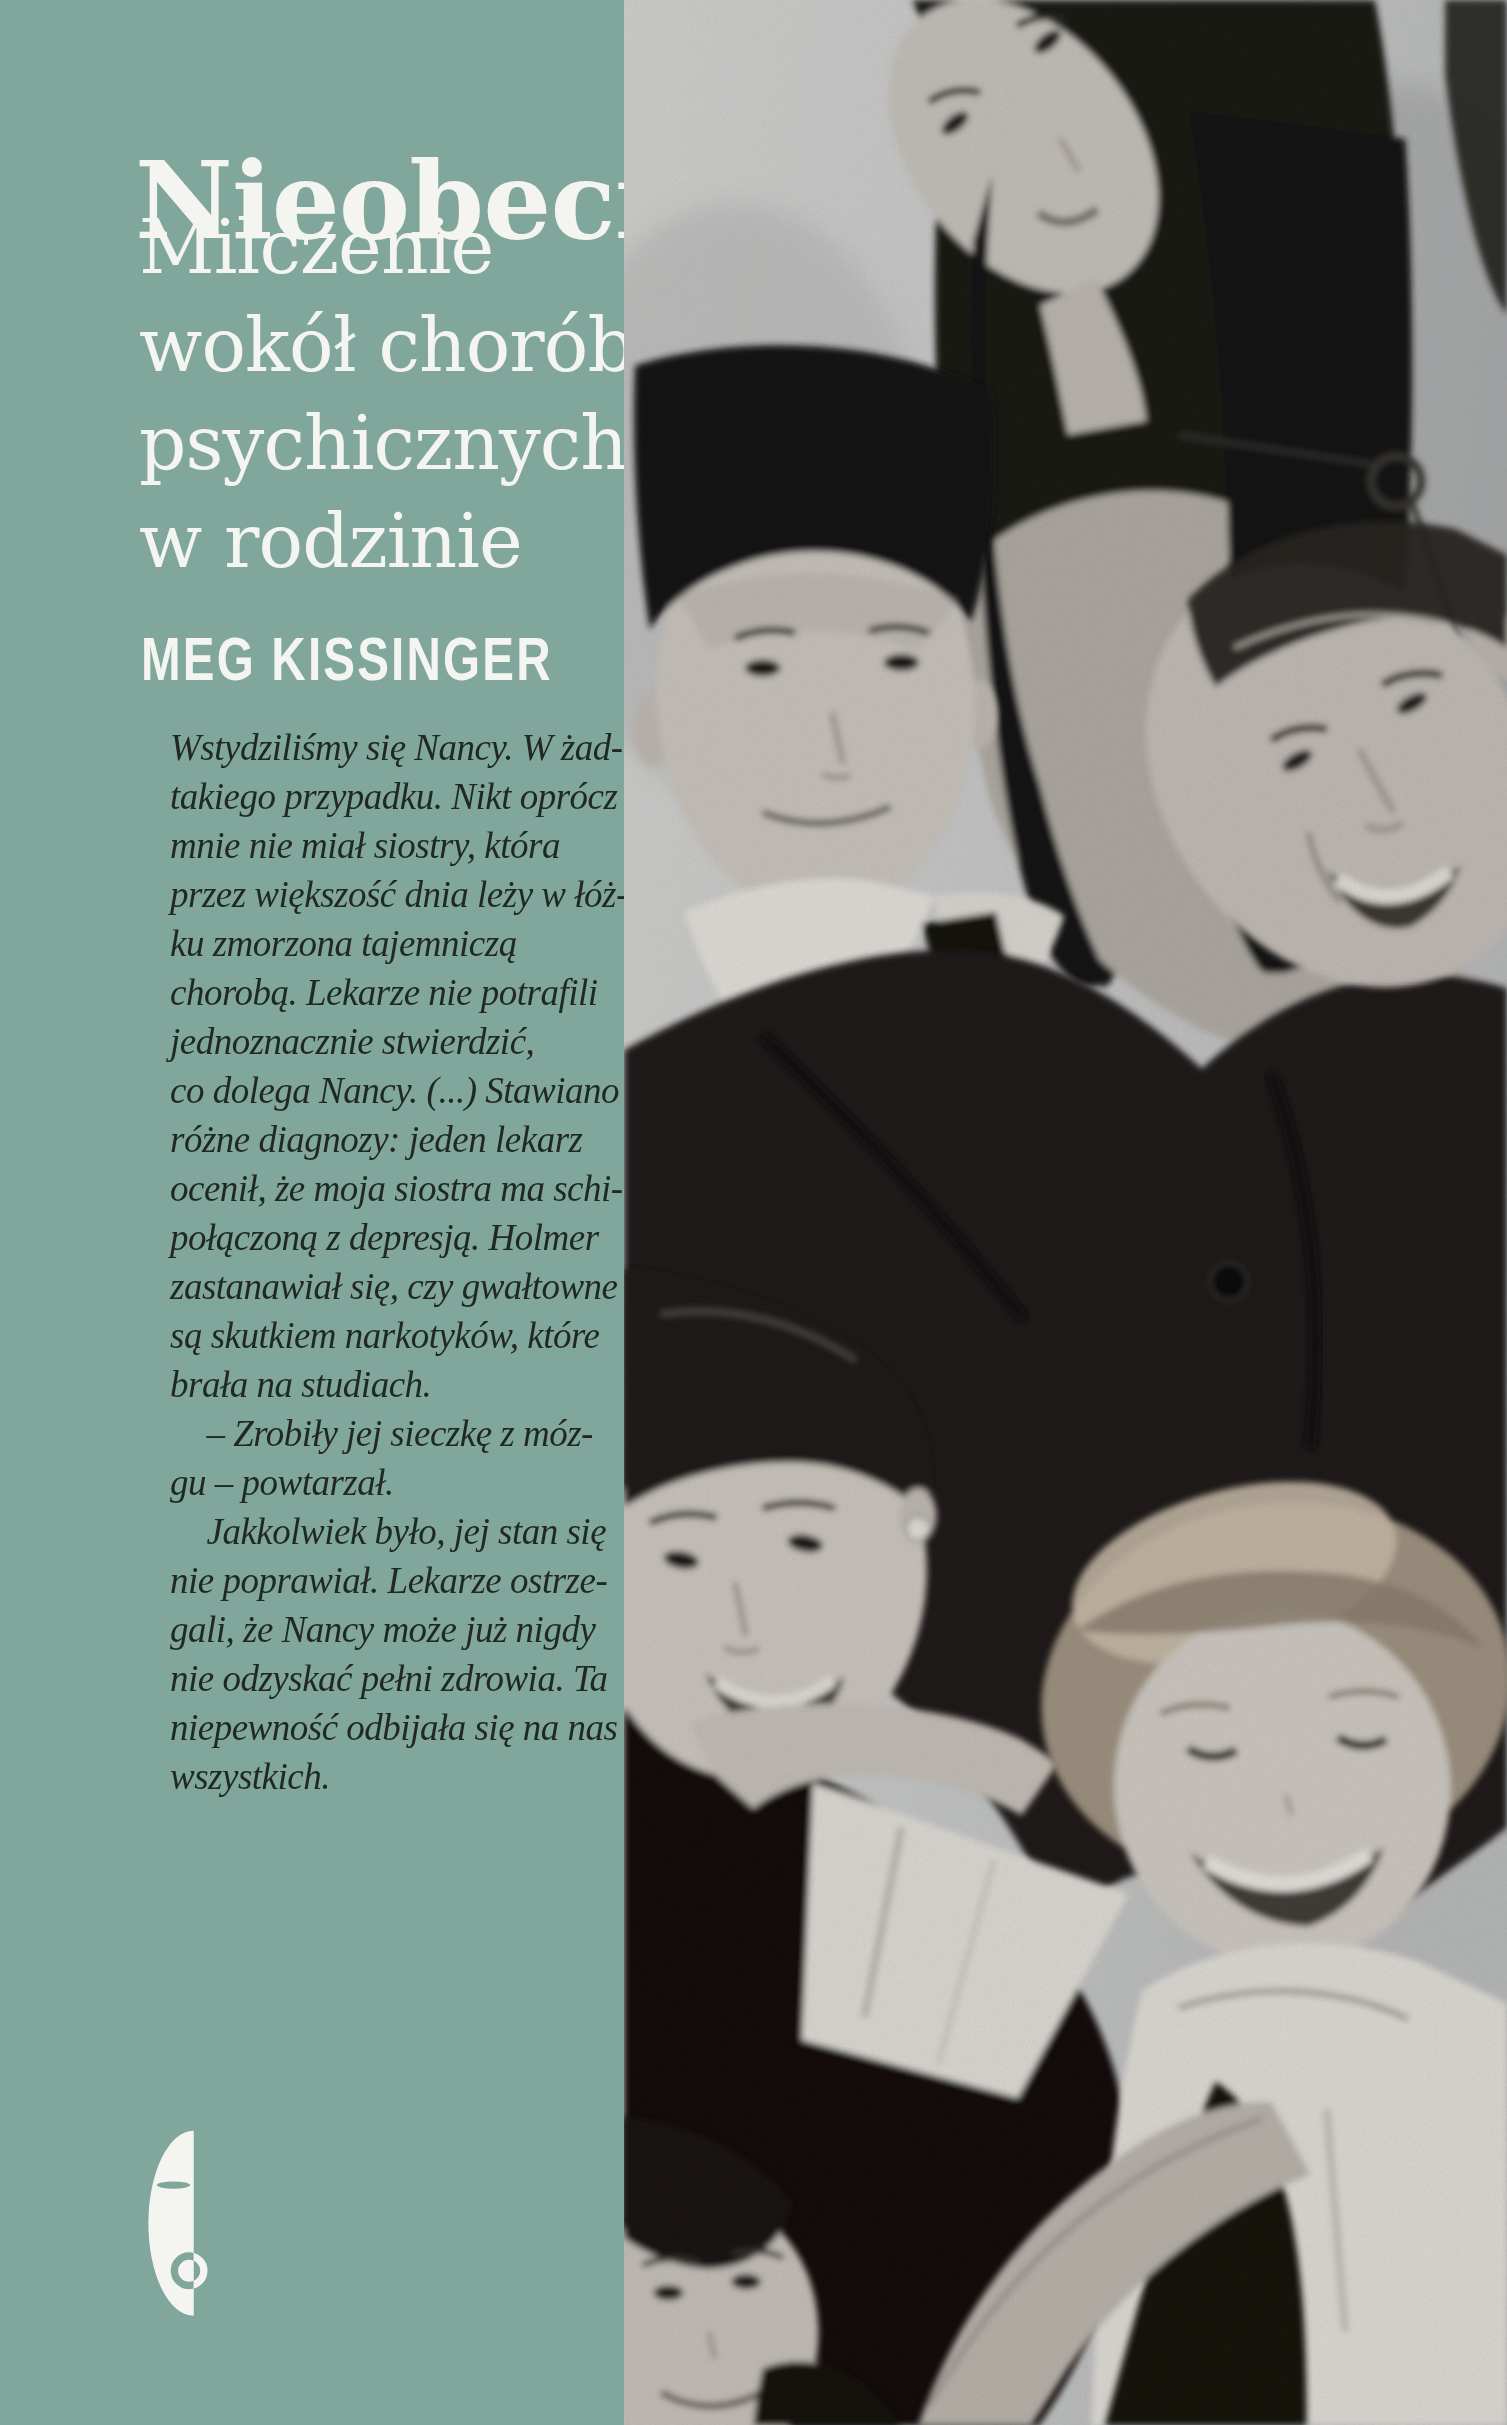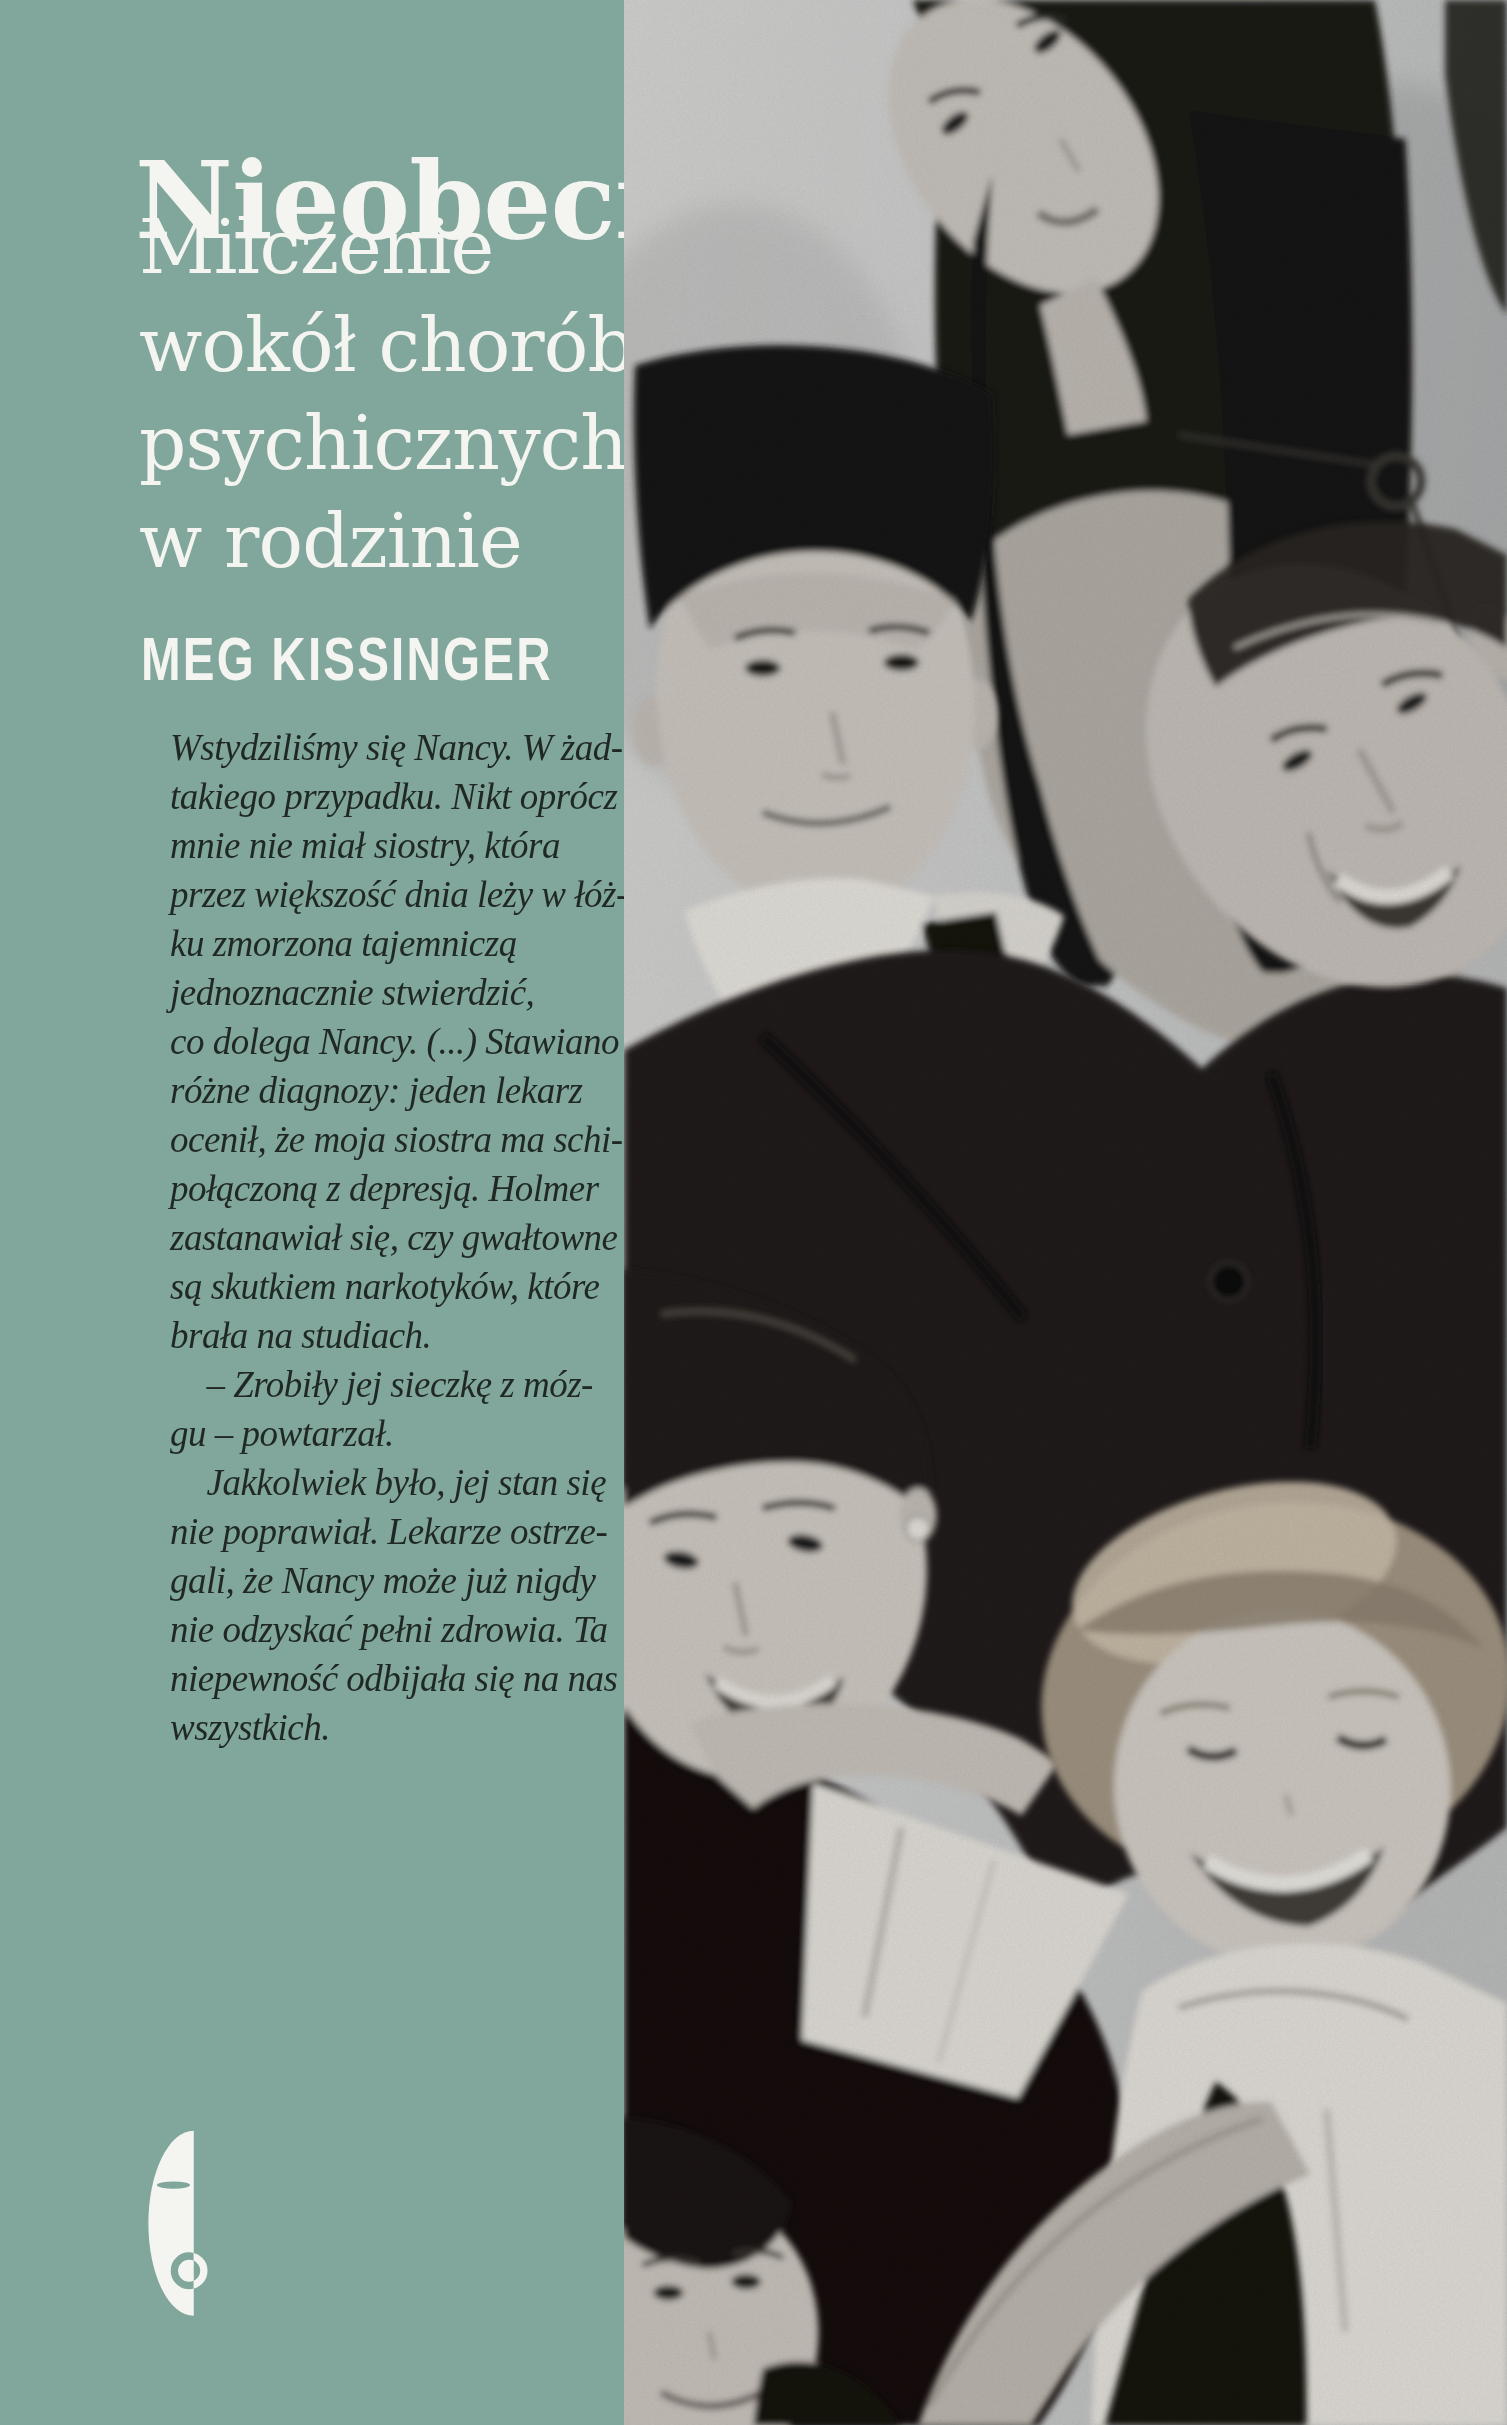"chorobą. Lekarze nie potrafili" div.line { html: none -> <div>chorobą. Lekarze nie potrafili</div> }
